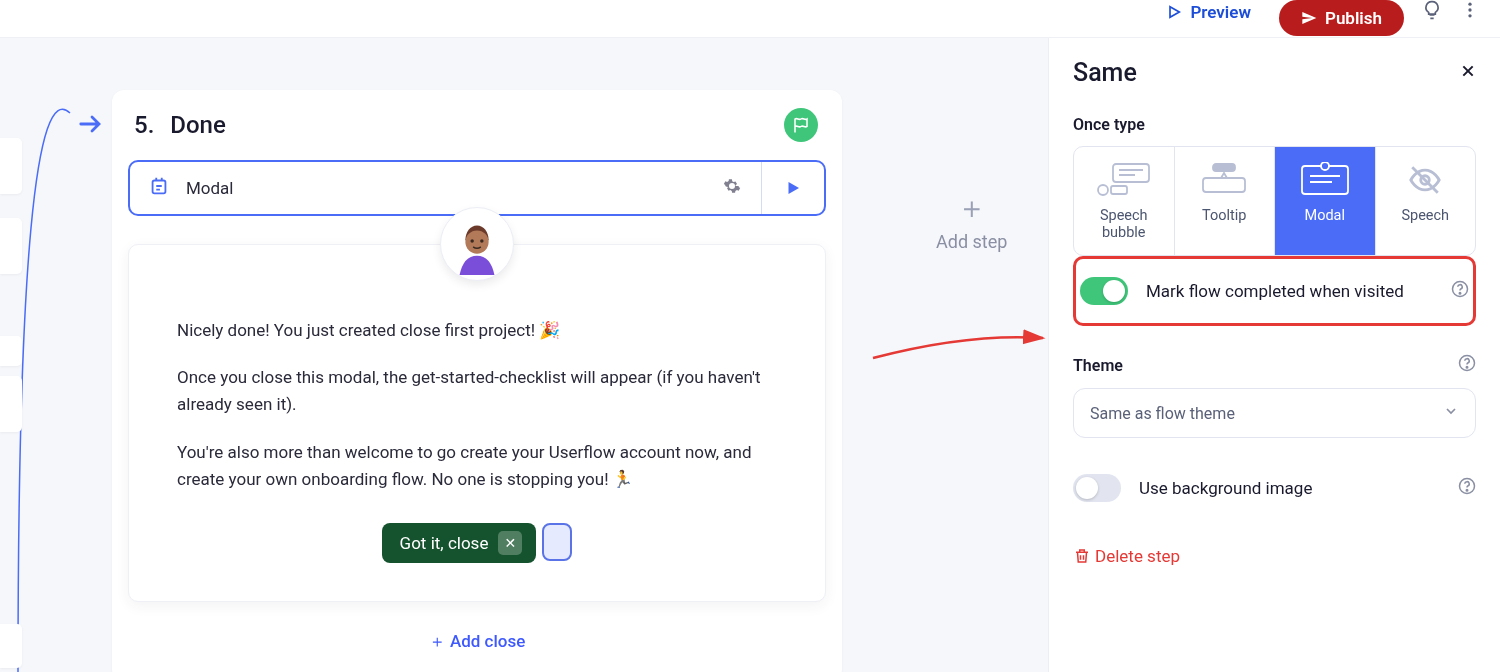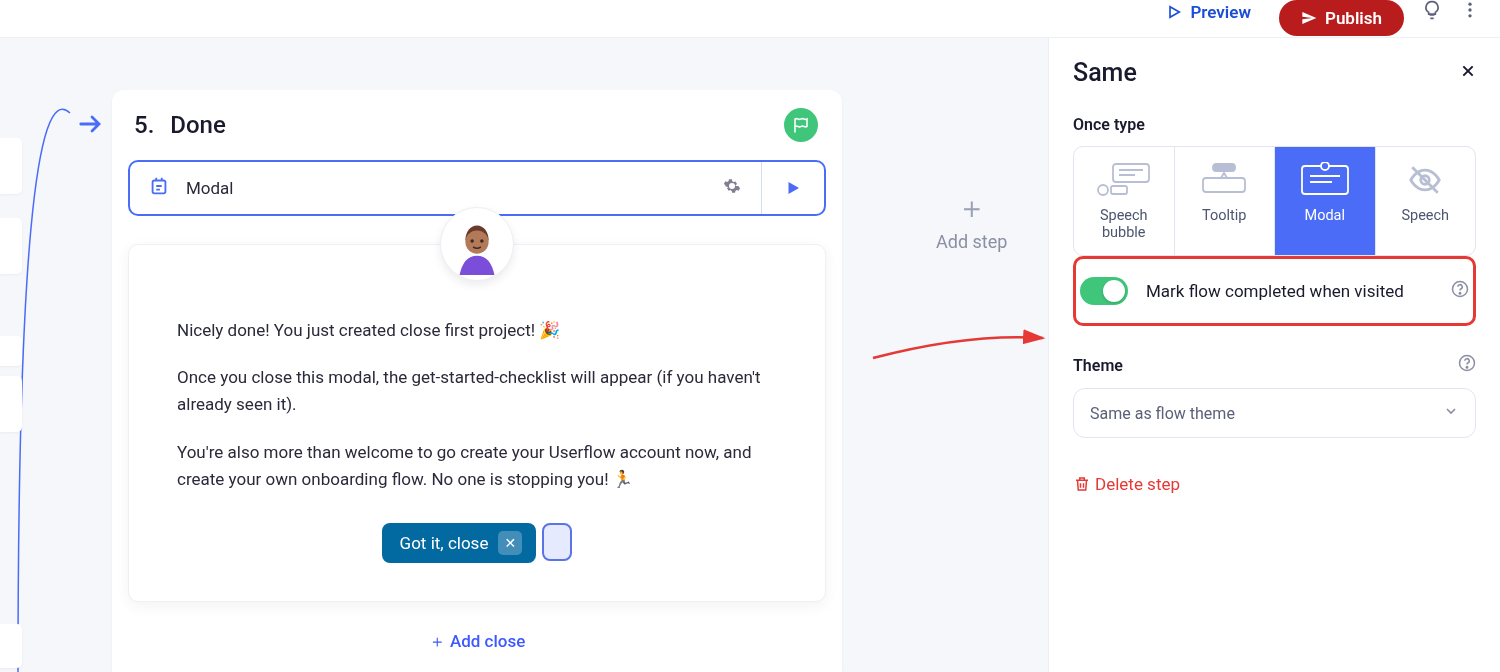"Use background image" div.toggle-row { html: none -> <div> <div> <div></div> </div> <div>Use background image</div> <div> <svg> <circle></circle> <path></path> <circle></circle> </svg> </div> </div> }
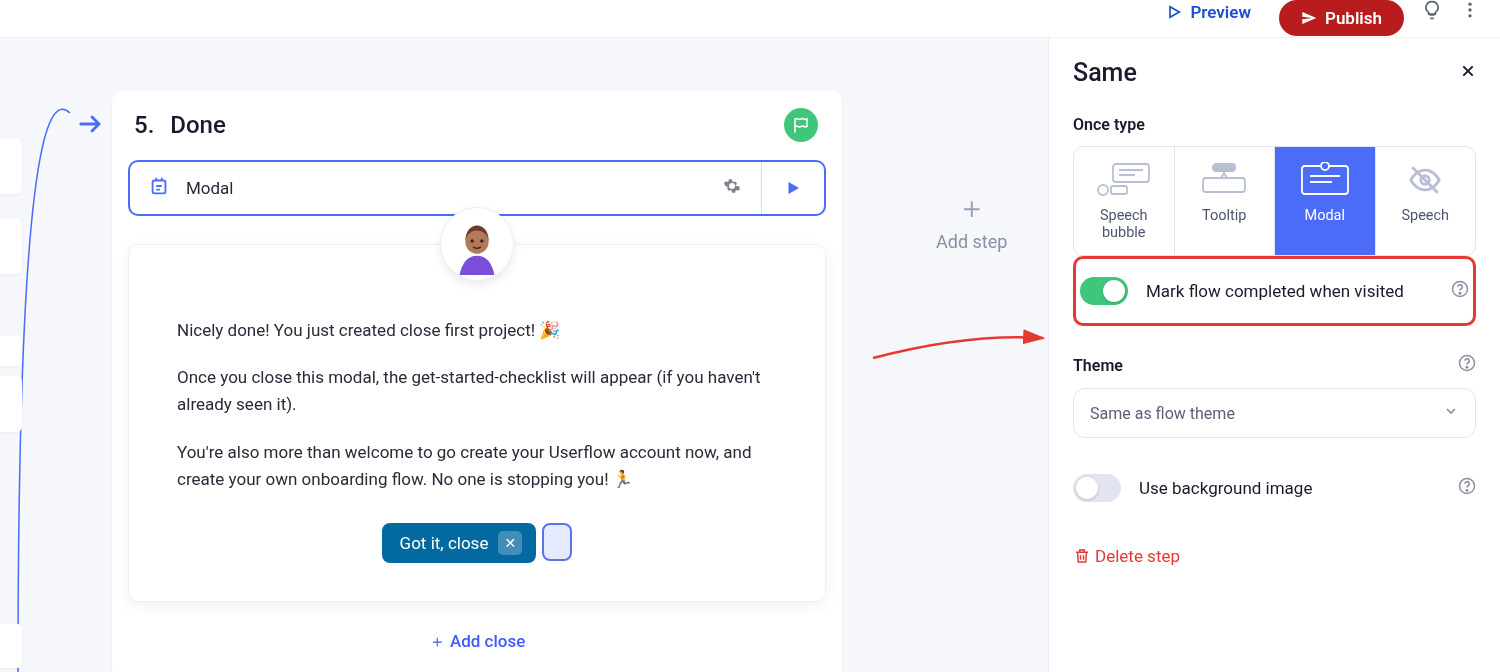"Got it, close" .modal-cta { background: #0369a1 -> #14532d }
